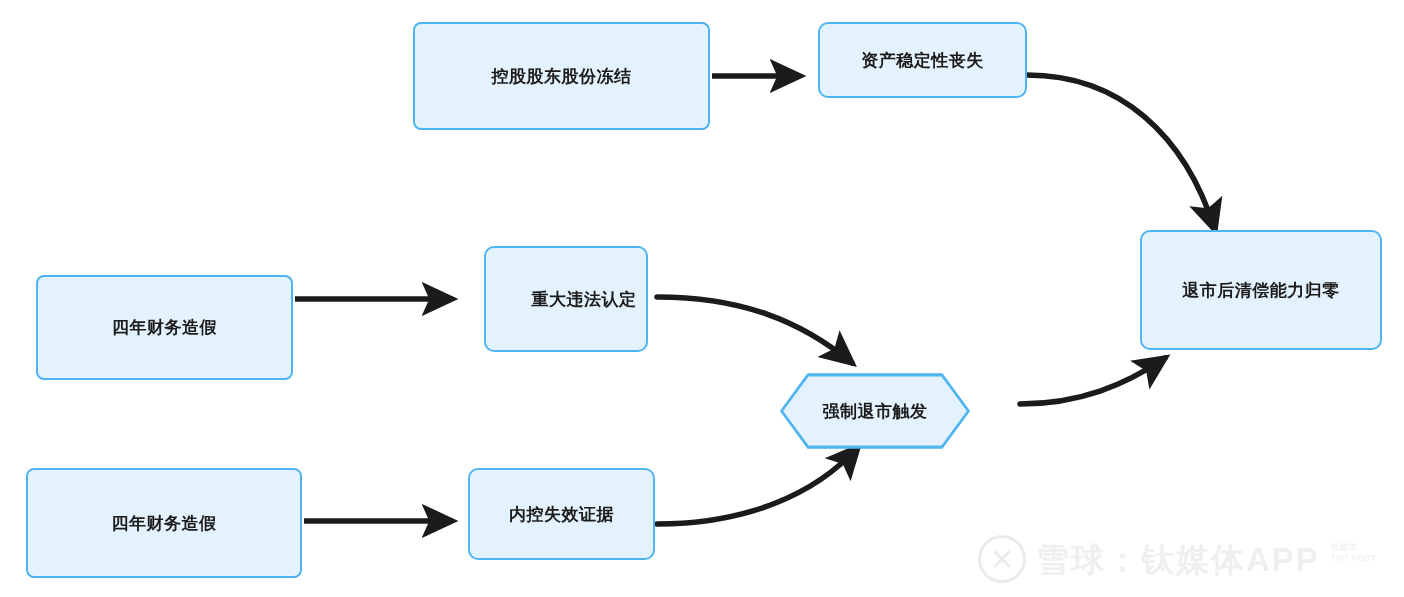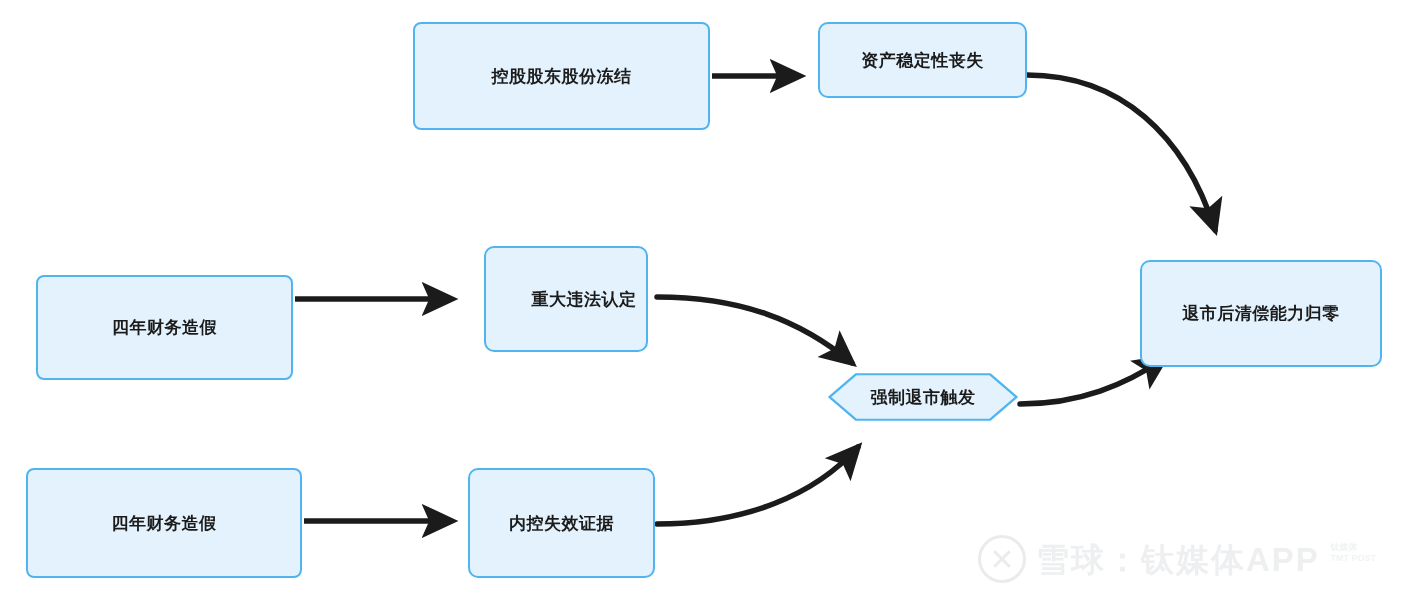"退市后清偿能力归零" div.node { height: 107px -> 120px; top: 260px -> 230px }
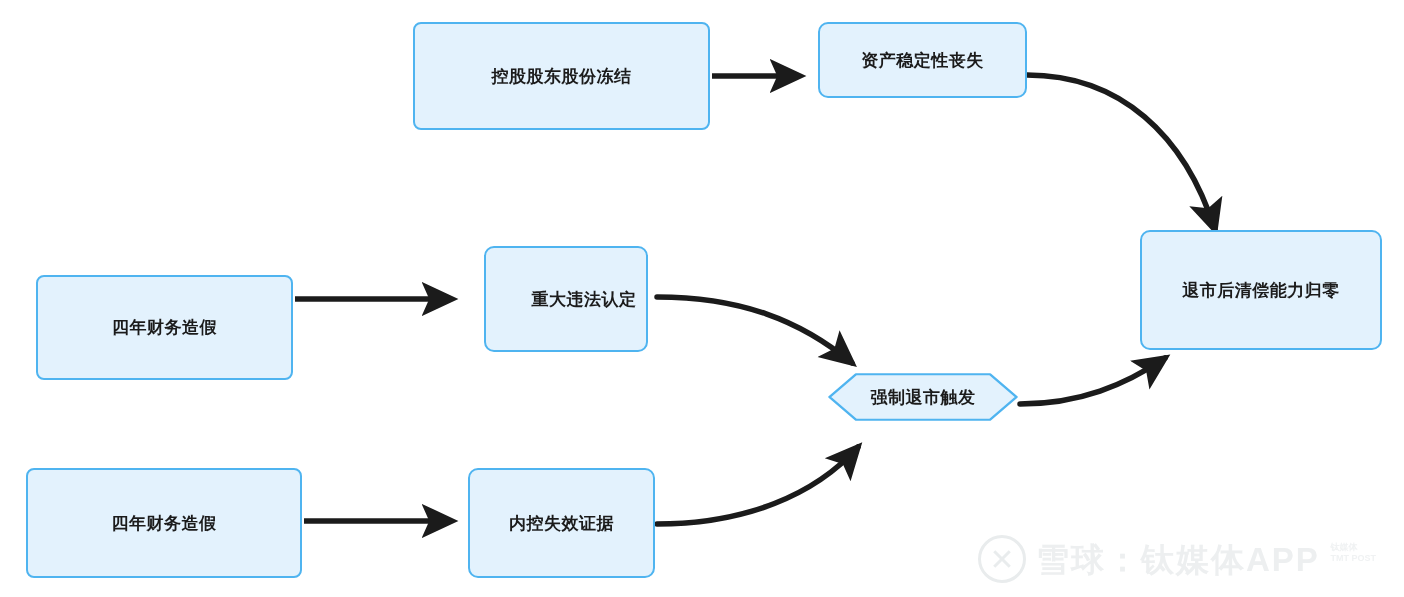"强制退市触发" div.node { height: 48px -> 76px; left: 828px -> 780px }
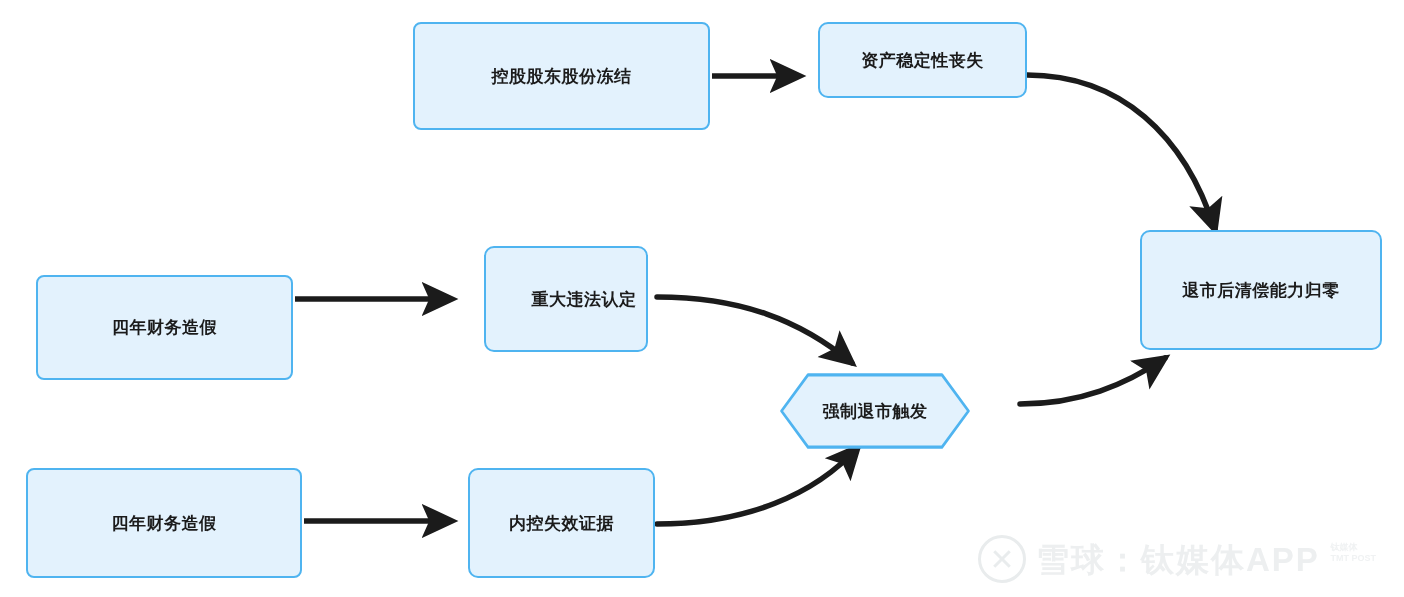"内控失效证据" div.node { height: 110px -> 92px }
